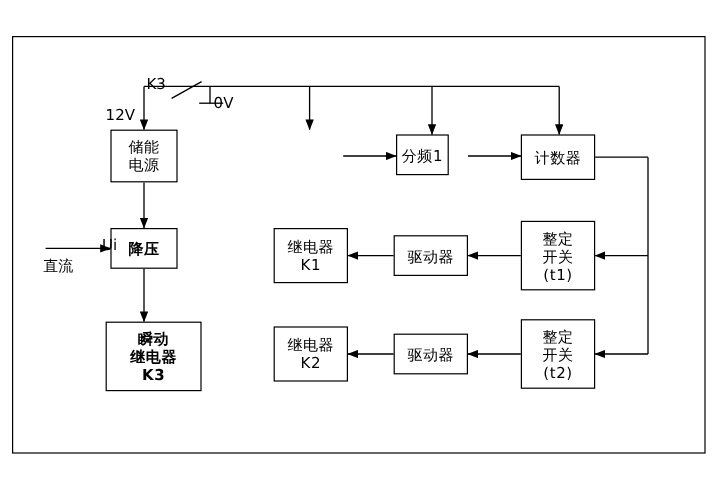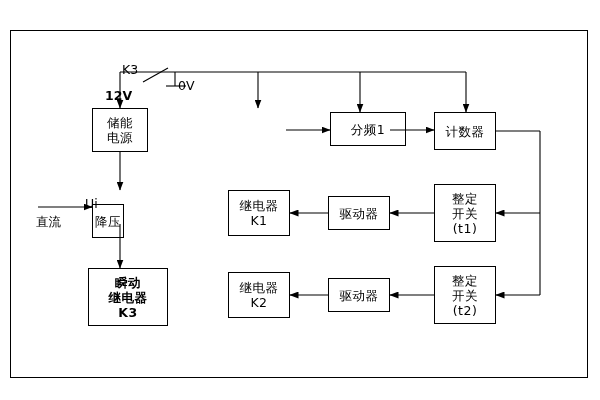"12V" div.lbl { font-weight: bold -> none; left: 105px -> 88px }
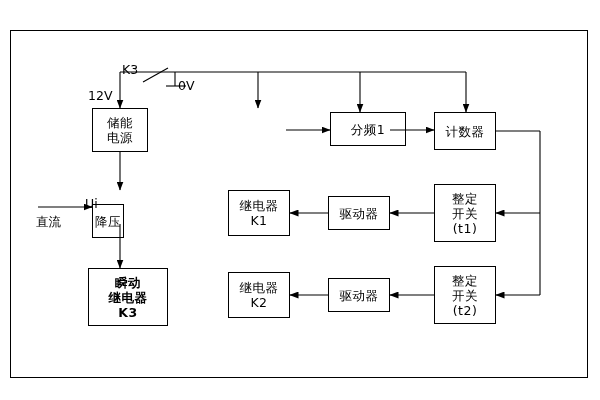"分频1" div.box { width: 76px -> 44px }
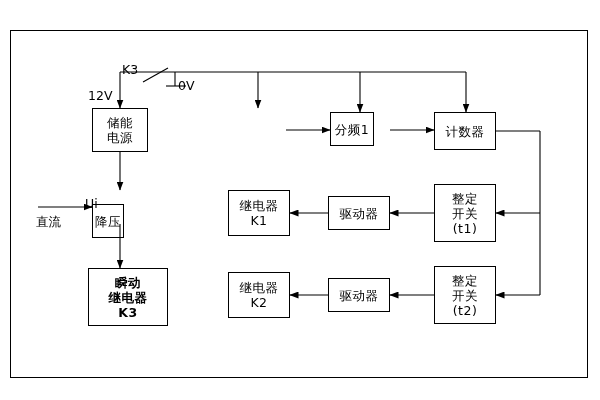"降压" div.box { font-weight: none -> bold; top: 204px -> 190px; width: 32px -> 56px }
